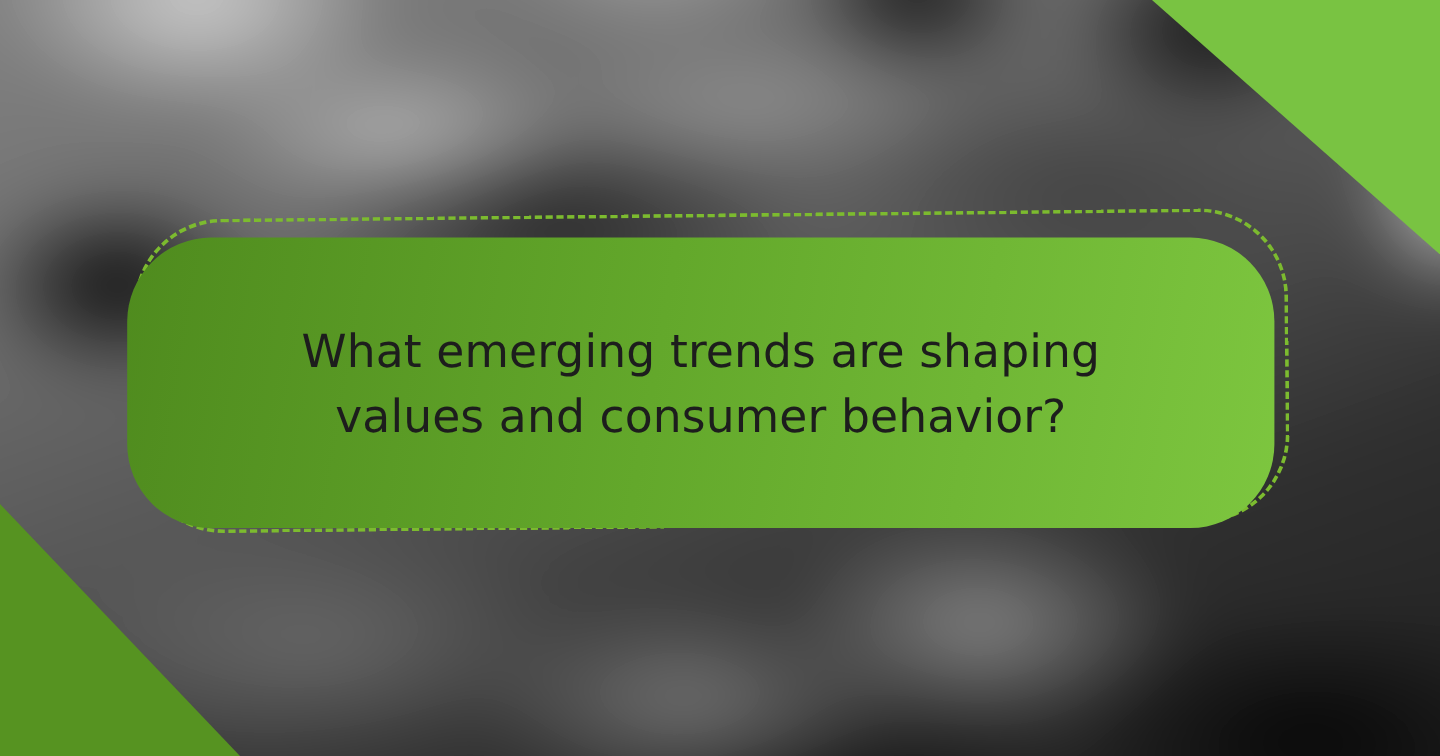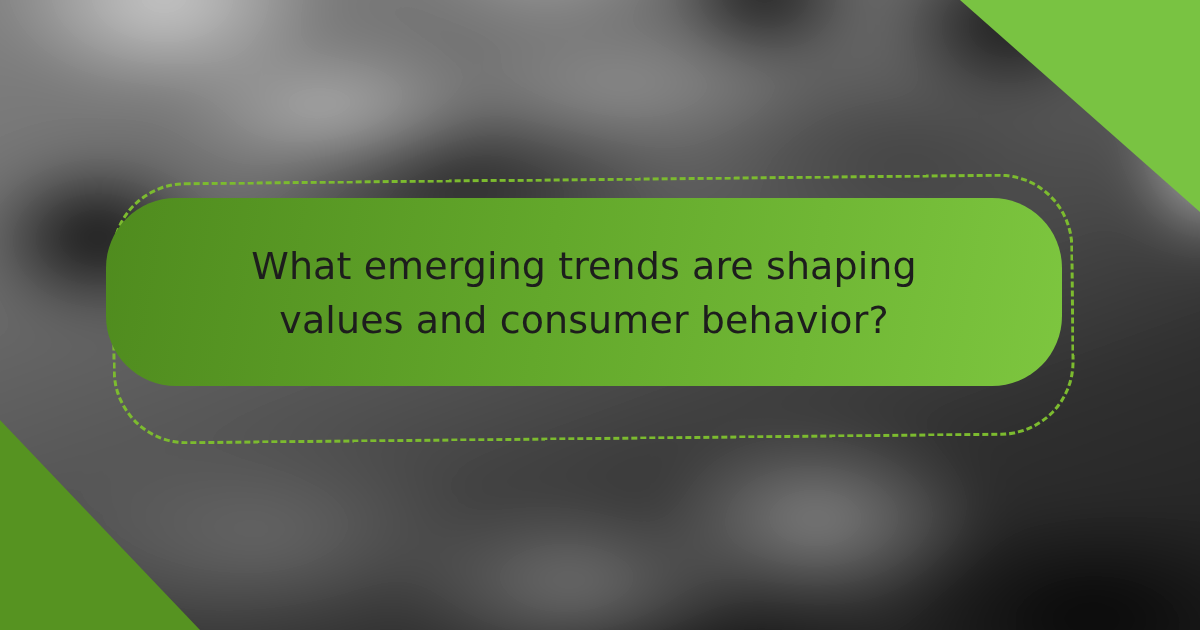"What emerging trends are shaping" #content-card { height: 188px -> 242px }
